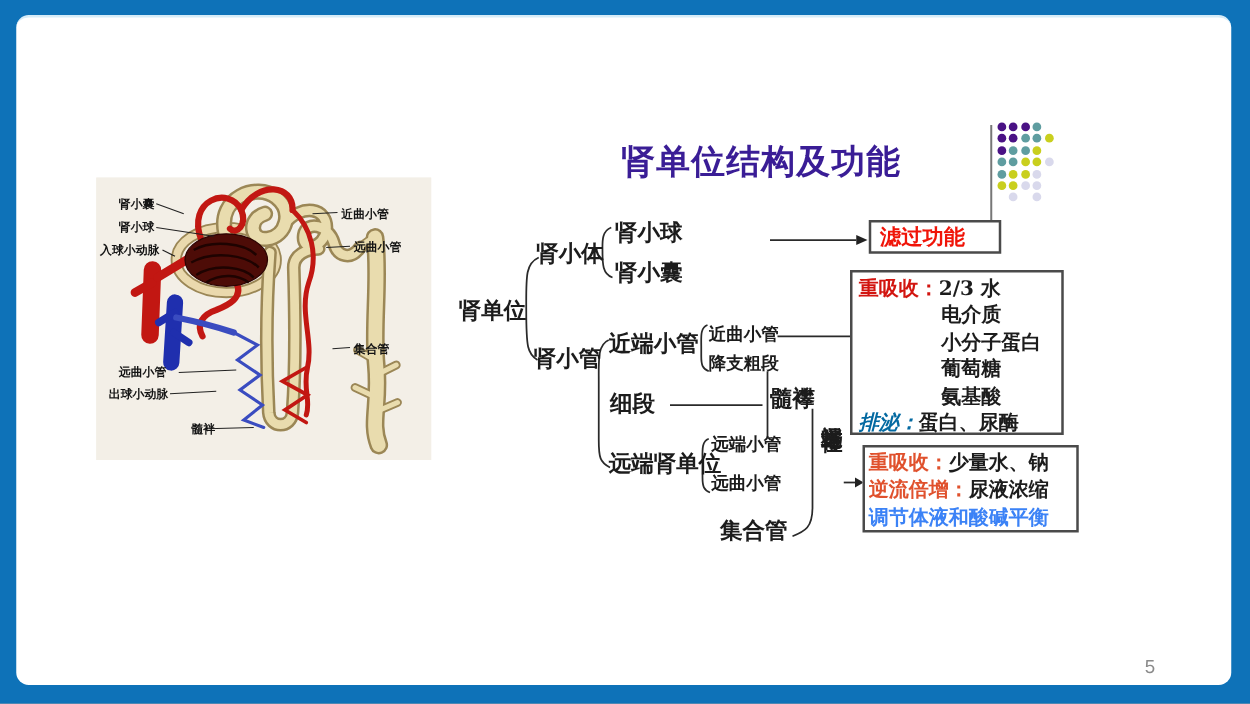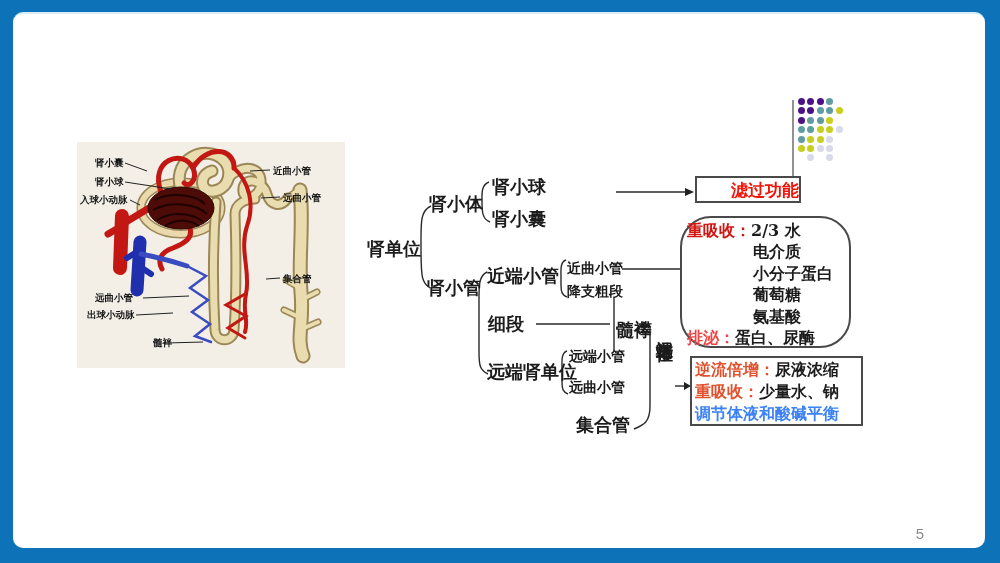"肾单位结构及功能" div.abs { html: none -> <div>肾单位结构及功能</div> }
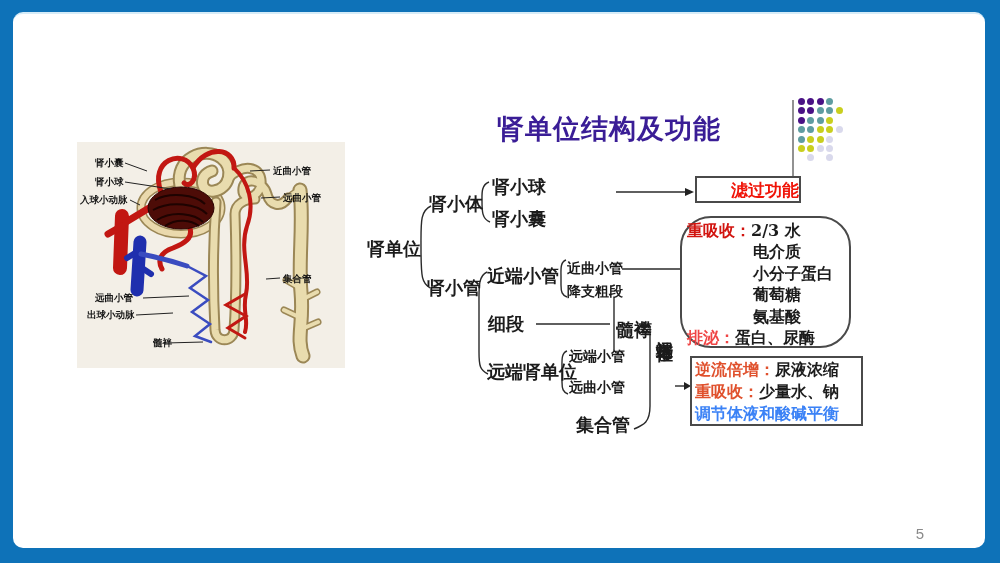"滤过功能" .filtration { text-align: right -> none }
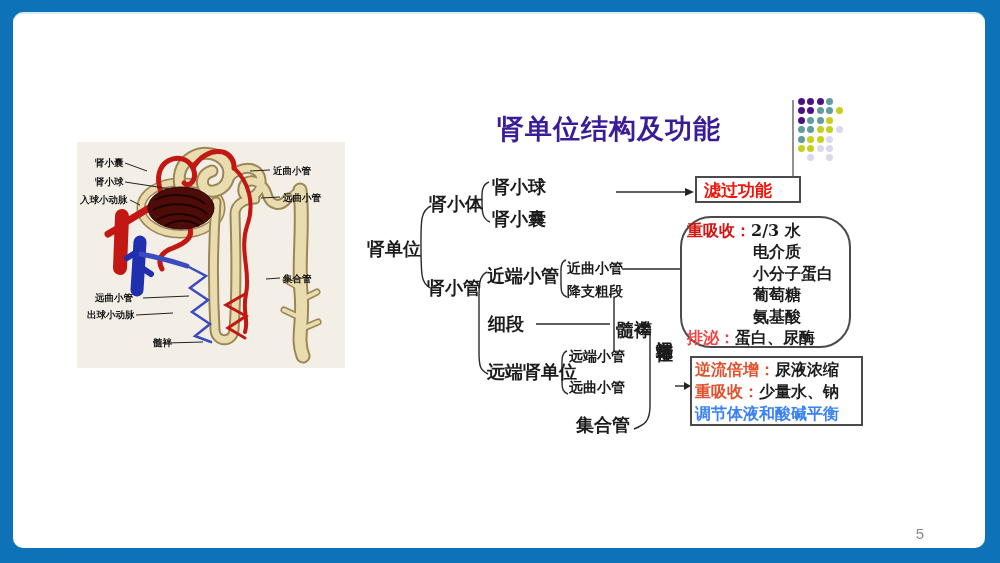"重吸收：2/3 水" .reabsorb { border-radius: 31px -> none }
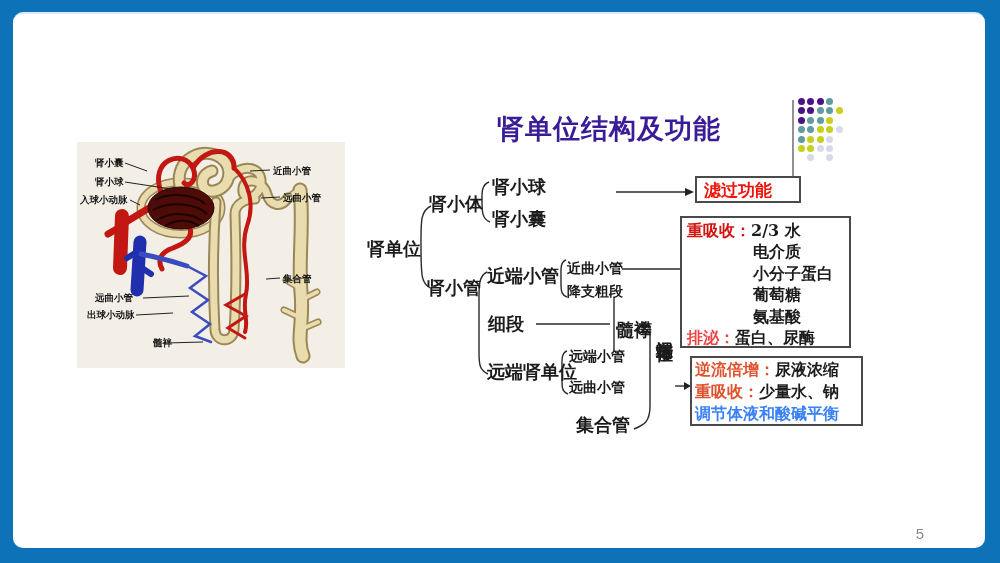"髓襻" div.tn { top: 321px -> 311px }
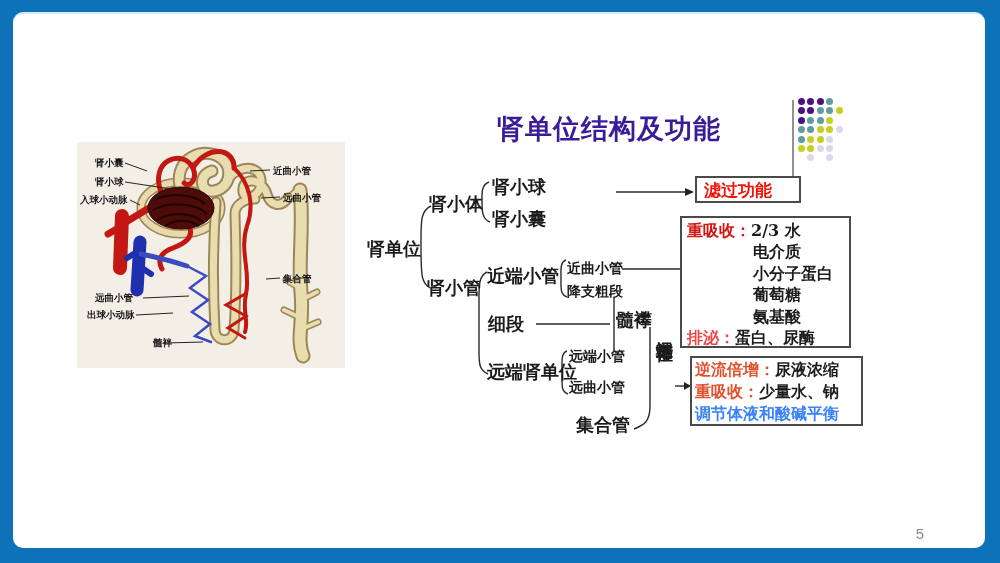"排泌：" span { color: #ef4444 -> #0369a1; font-style: none -> italic }
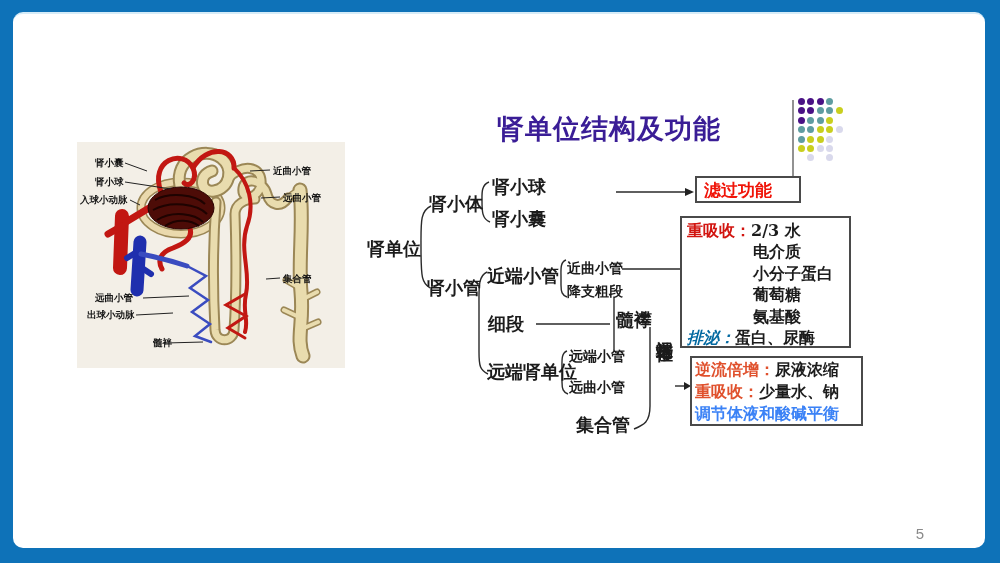"逆流倍增：尿液浓缩" div.row { order: before "重吸收：少量水、钠" -> after "重吸收：少量水、钠" }
